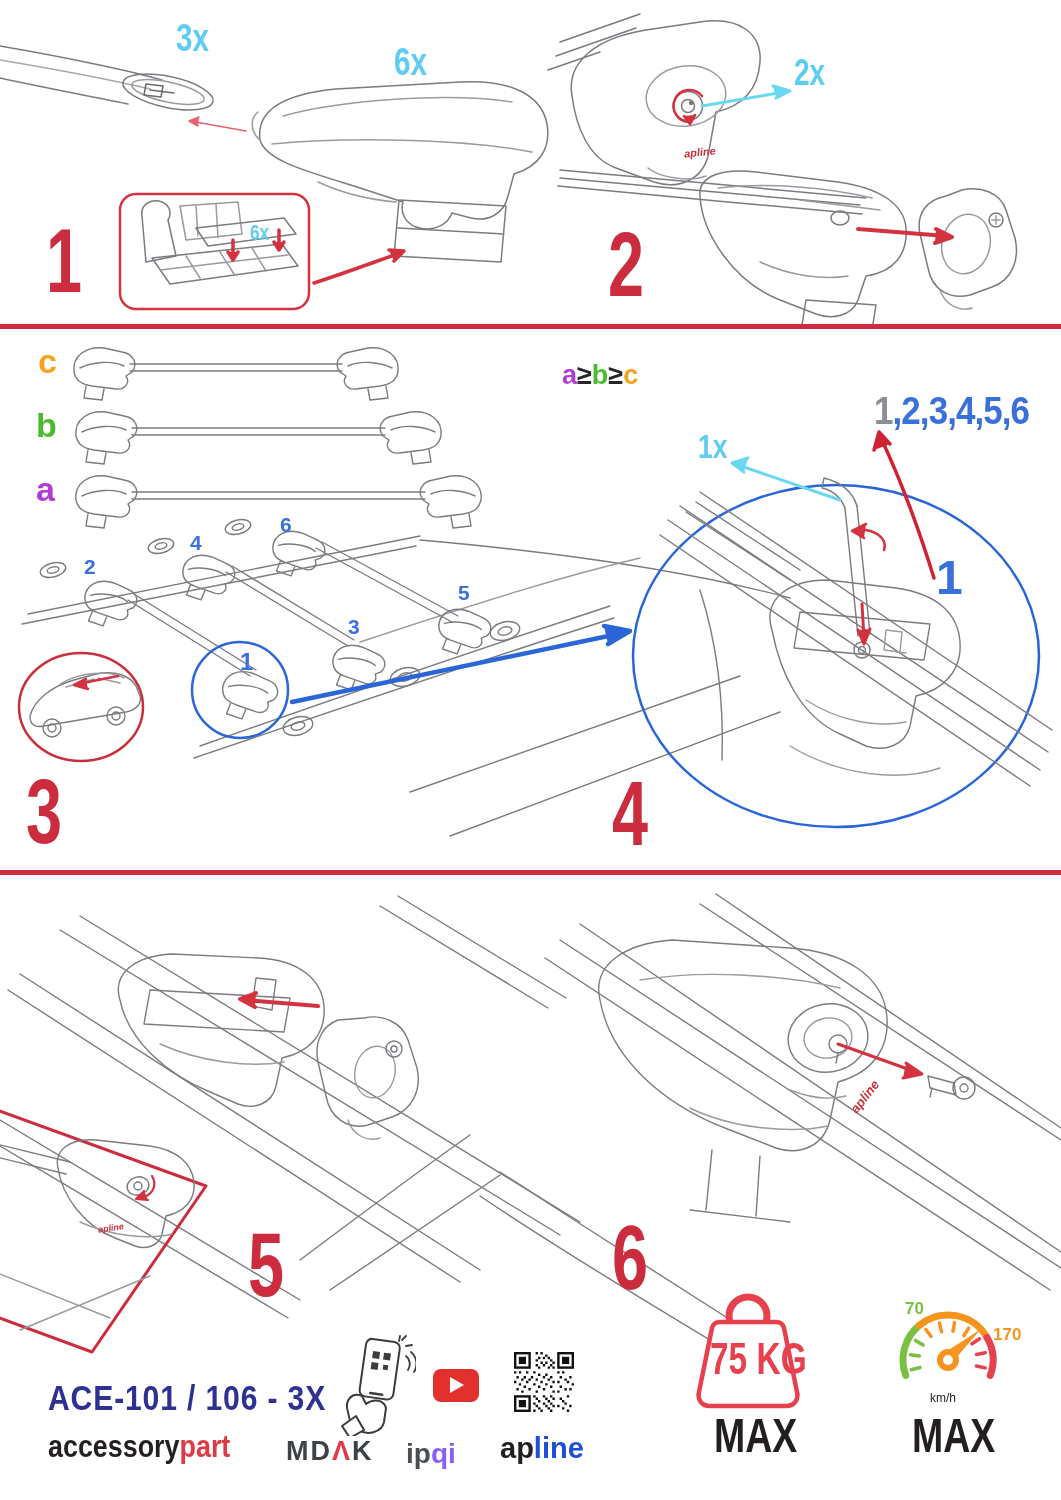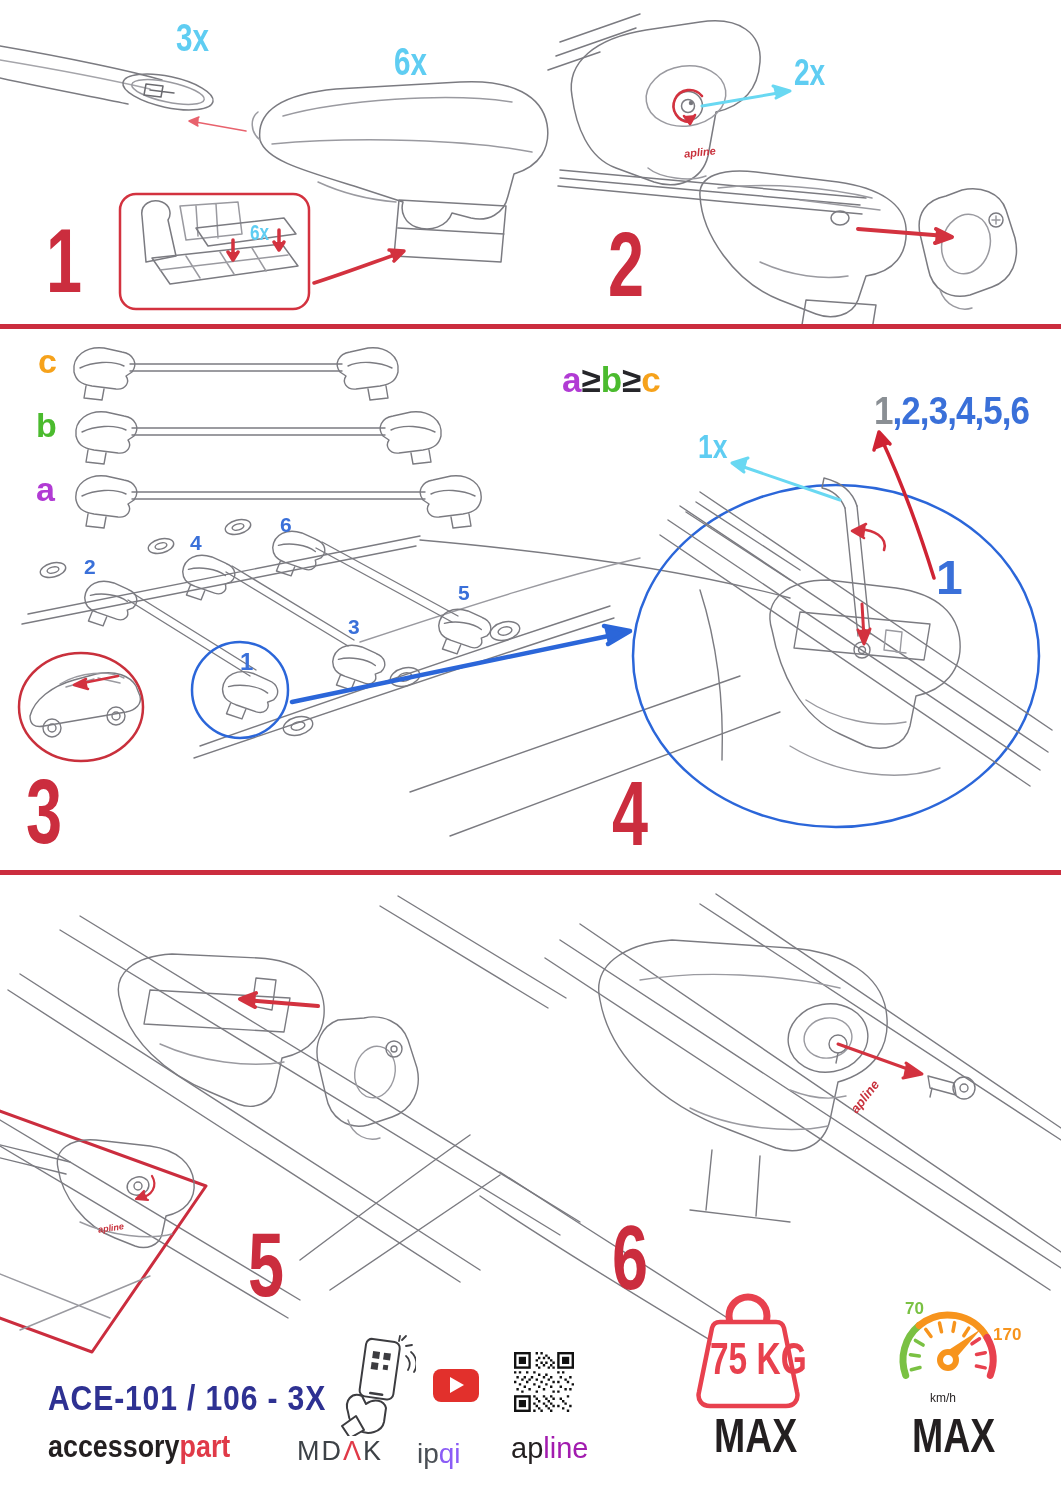"a≥b≥c" .rule { font-size: 35px -> 27px }
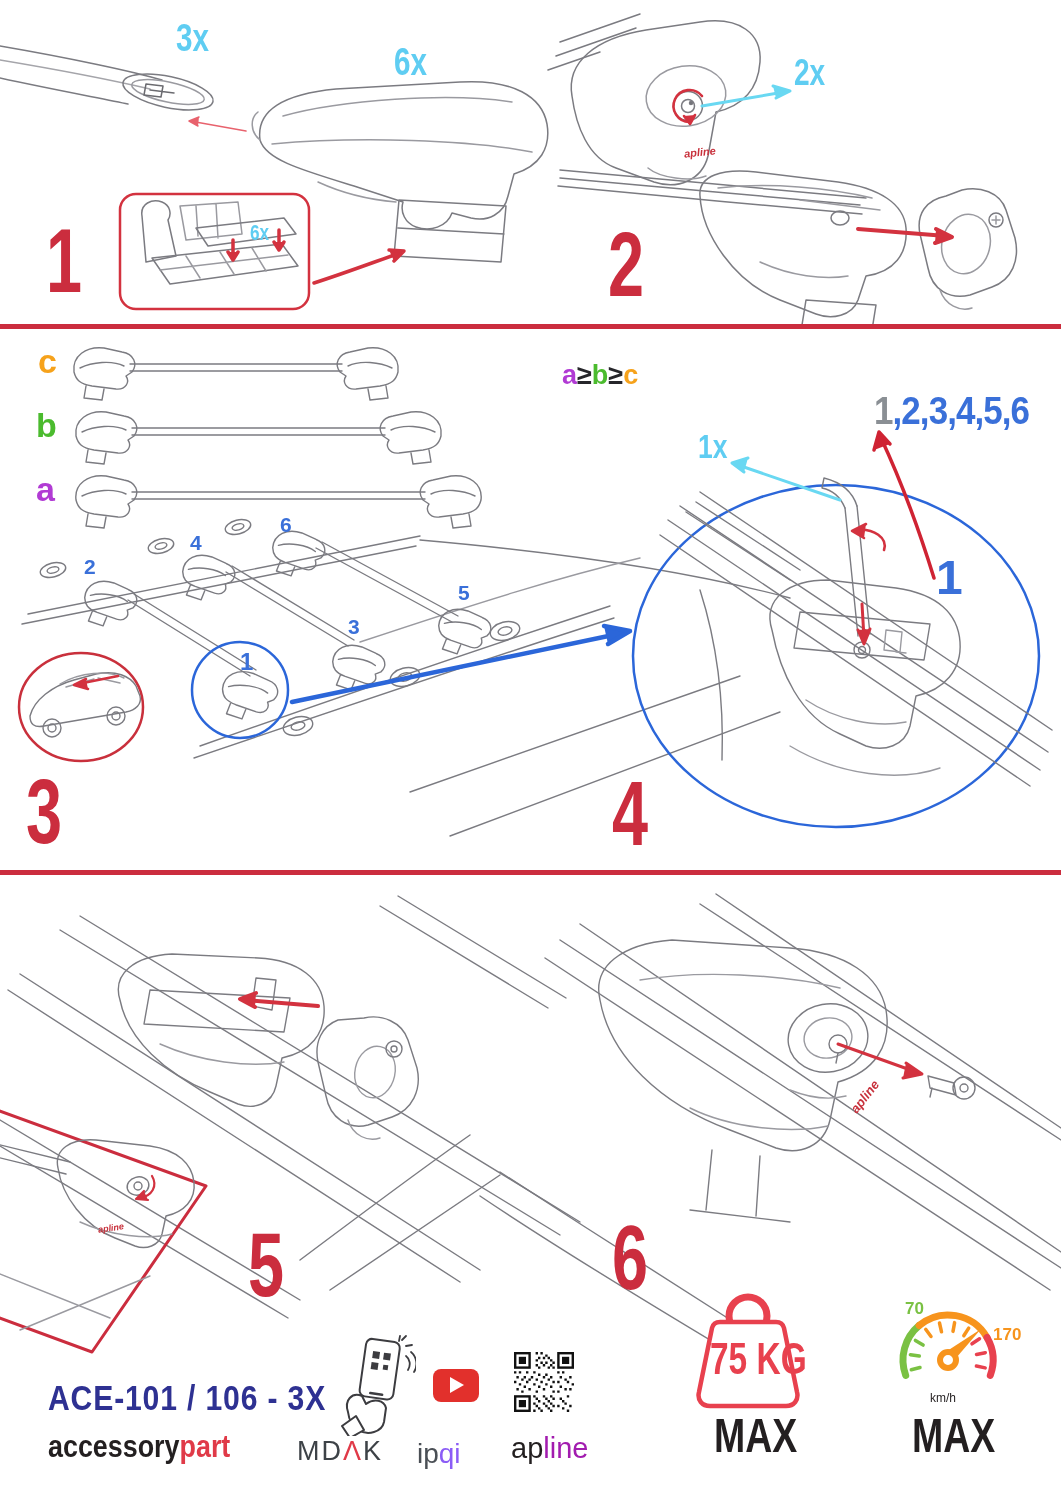"MDΛK" .ftsmall { font-weight: normal -> bold; margin-left: 11px -> none }
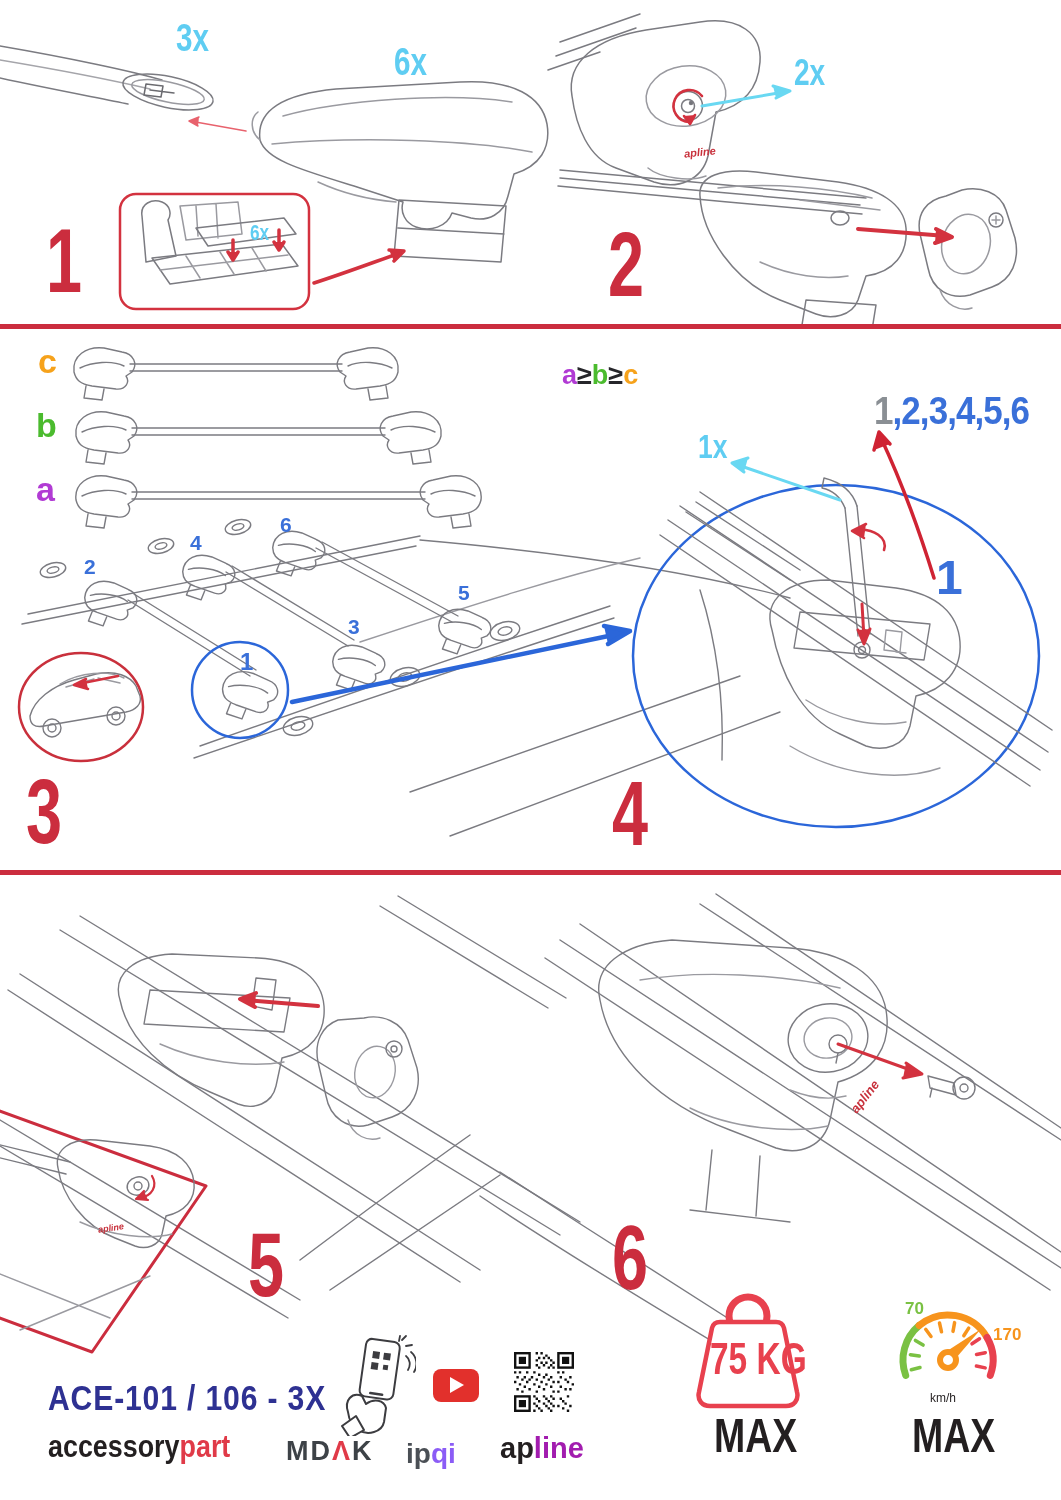"line" span { color: #a21caf -> #1d4ed8 }
